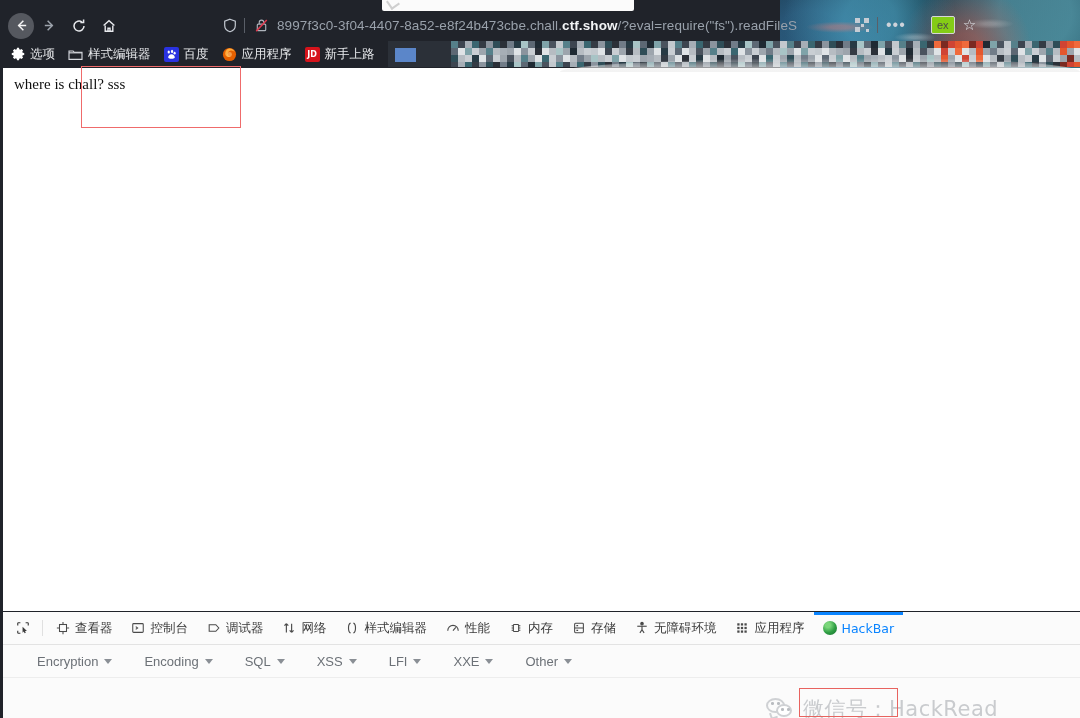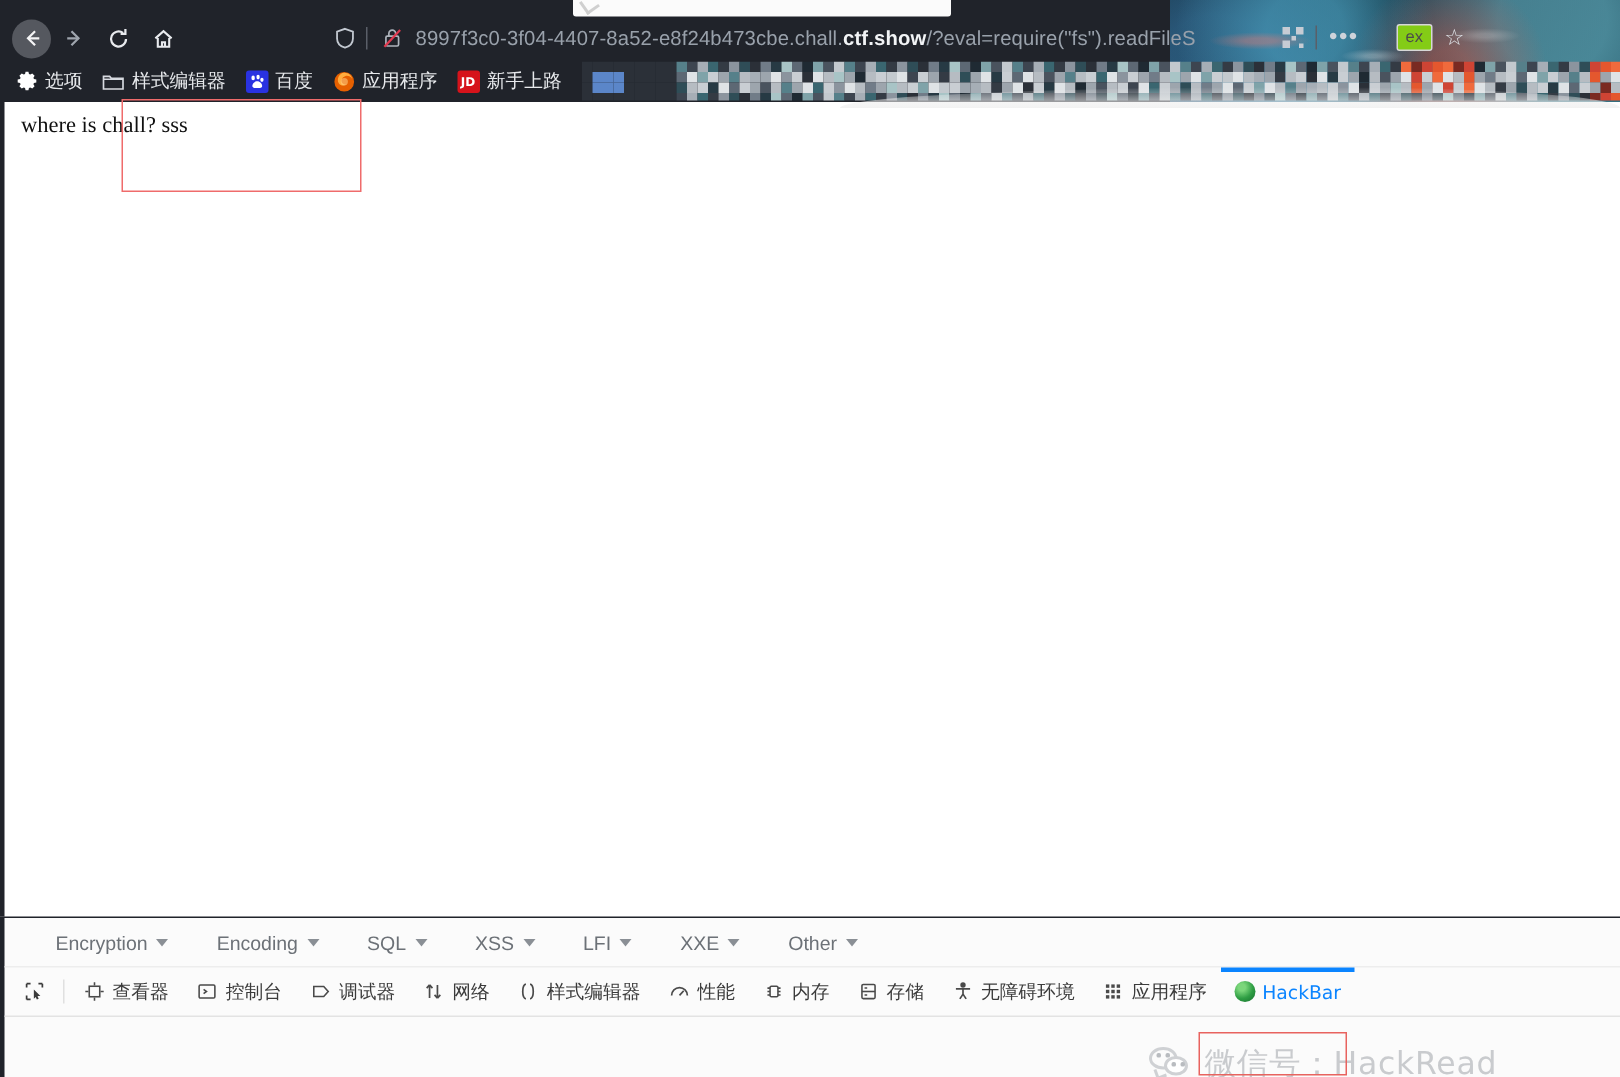"Encryption" div { order: before "查看器" -> after "查看器" }
